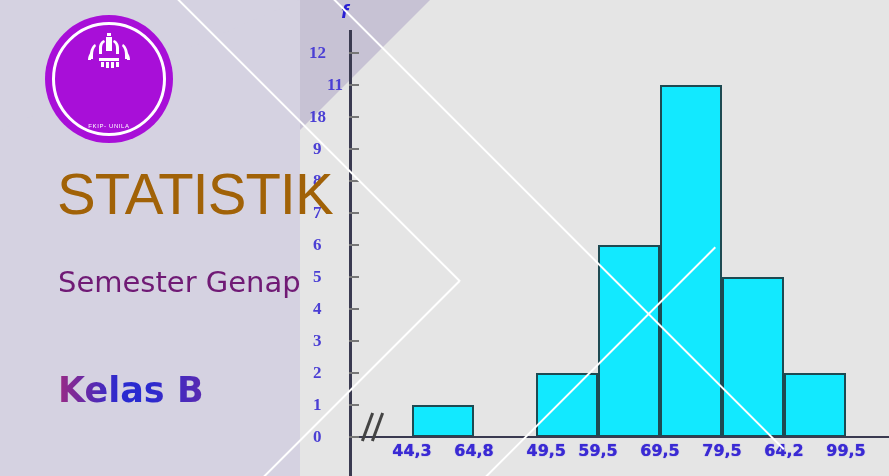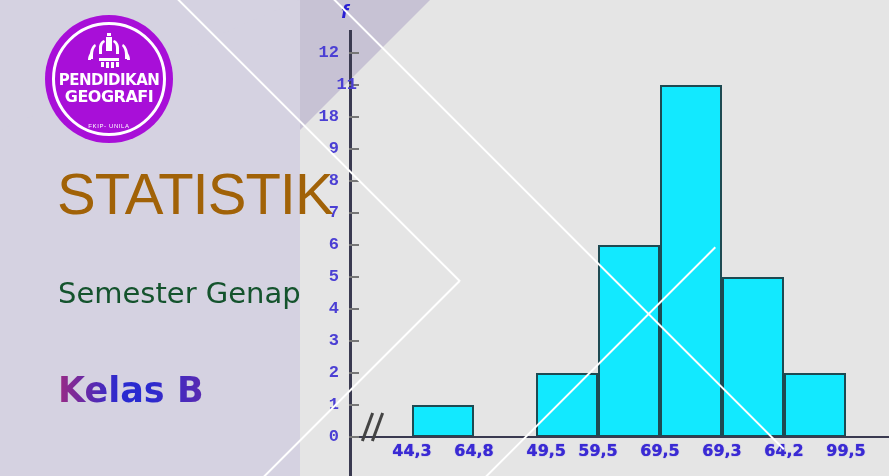"12" .ylab { font-family: Liberation Mono, monospace -> Liberation Serif, serif; text-align: right -> none }
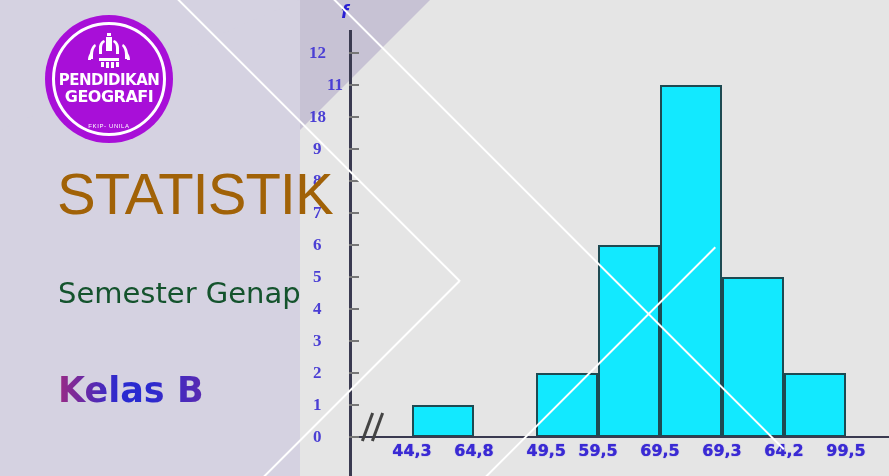"PENDIDIKAN" div.logo-text { html: <div> <span>PENDIDIKAN</span> <span>GEOGRAFI</span> </div> -> none }
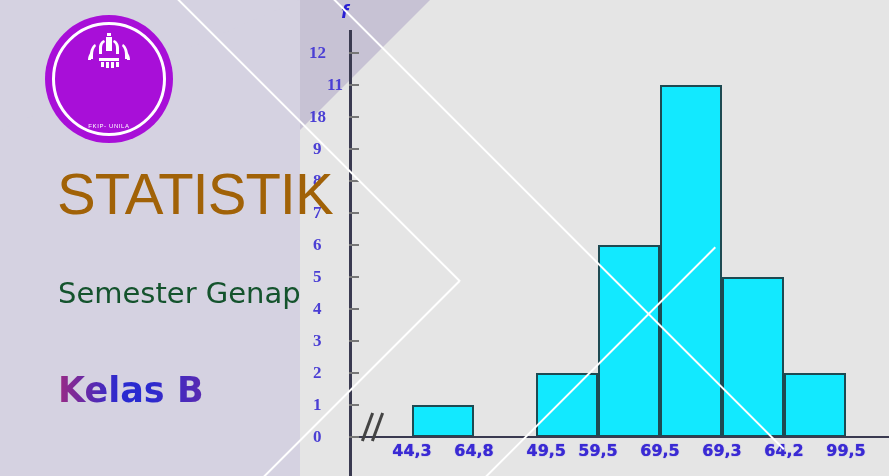"Semester Genap" #subtitle1 { color: #14532d -> #701a75; top: 276px -> 265px }
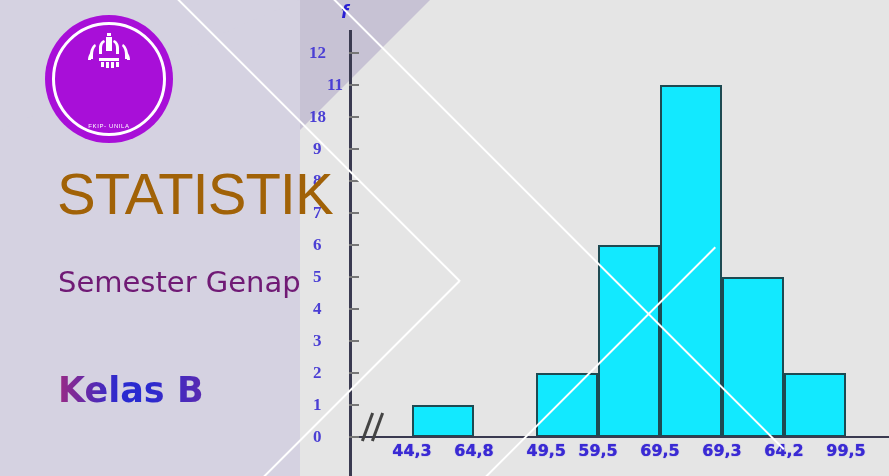"69,3" div.xlab { text: 69,3 -> 79,5 }
